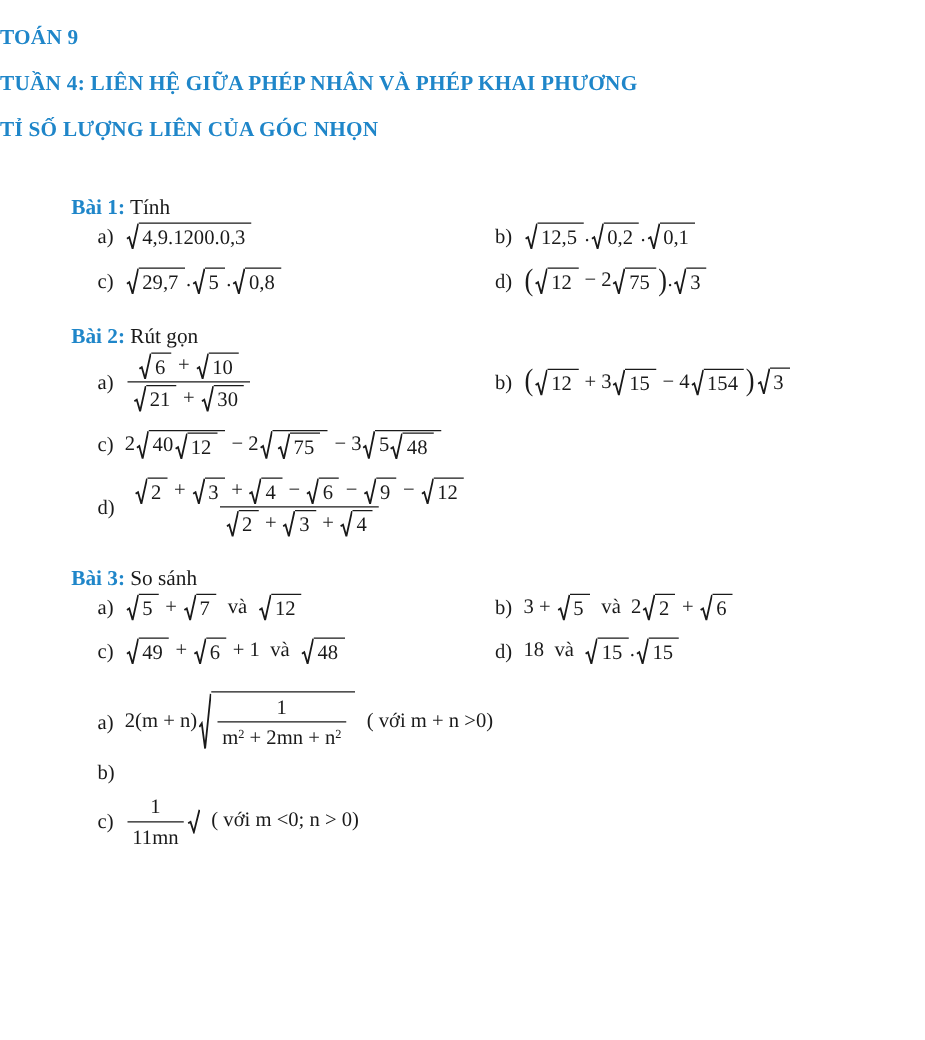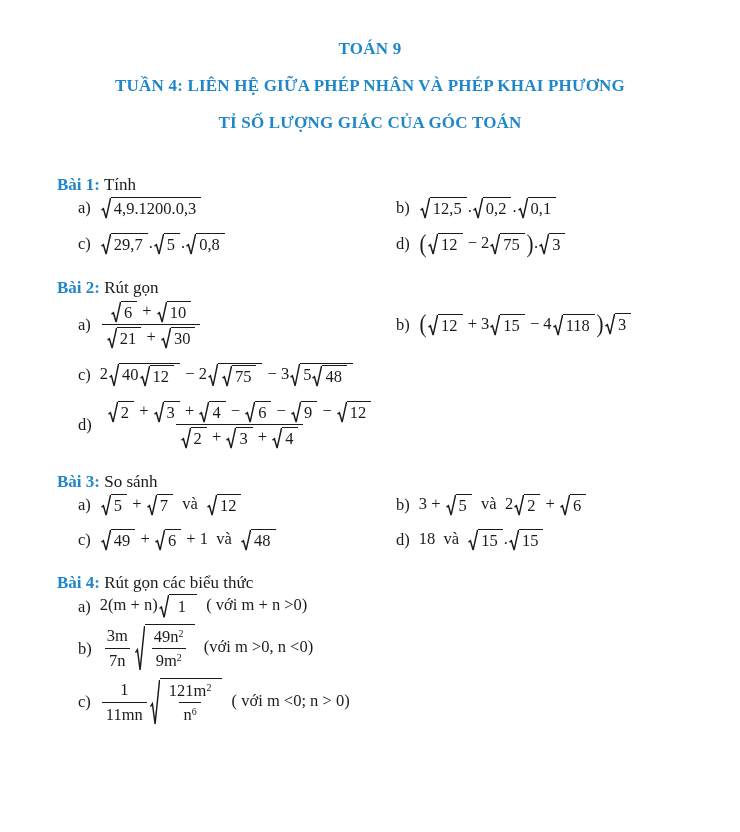"TOÁN 9" .doc-header { padding-top: 38px -> 19px; text-align: center -> none }
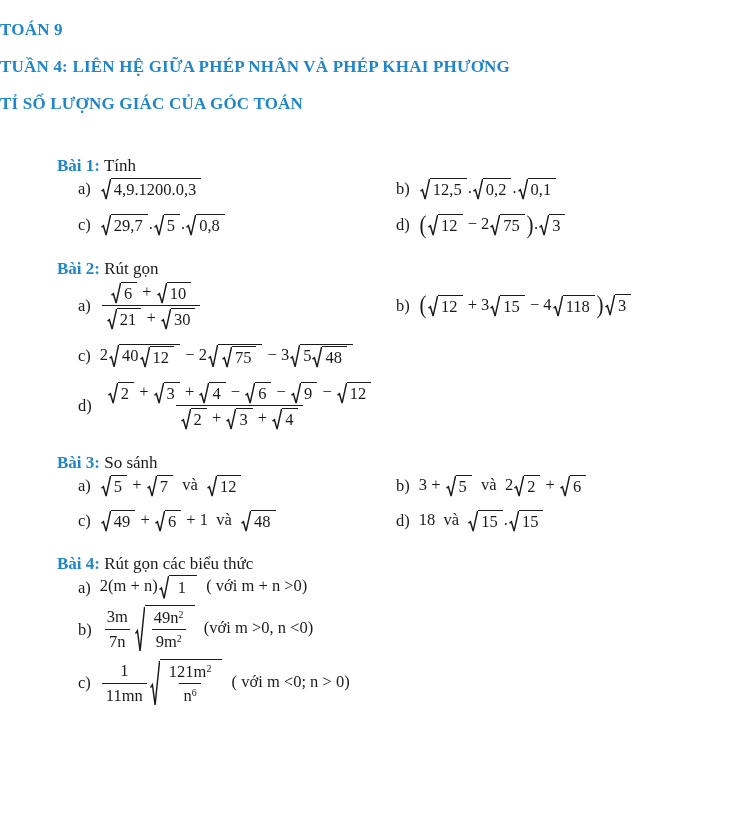"TỈ SỐ LƯỢNG GIÁC CỦA" div.hline { text: GIÁC CỦA GÓC TOÁN -> LIÊN CỦA GÓC NHỌN }
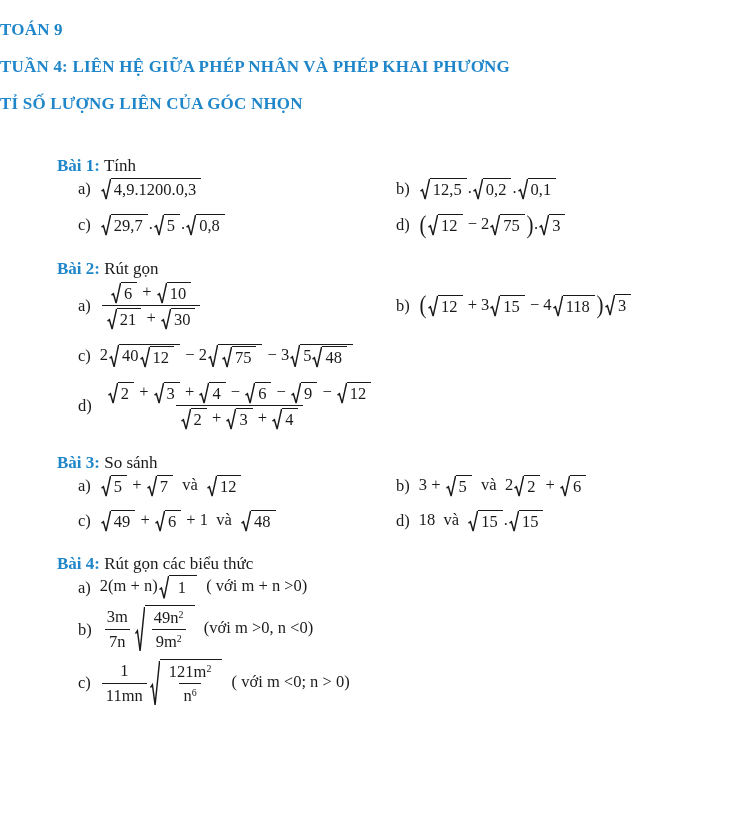"118" span.radicand { text: 118 -> 154 }
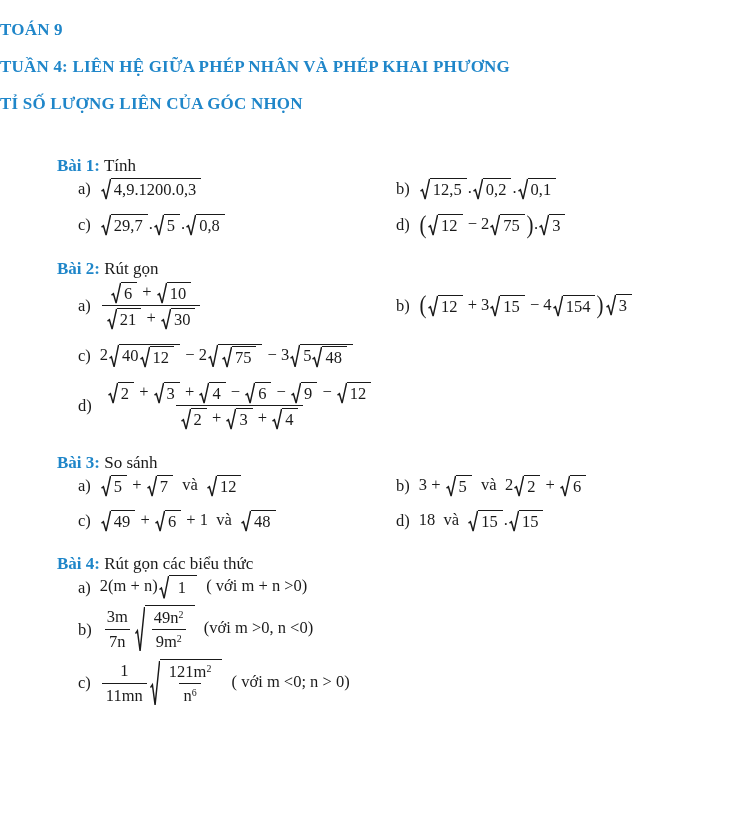"Bài 4: Rút gọn các" span.prob-head { html: <span><span>Bài 4:</span><span> Rút gọn các biểu thức</span></span> -> none }
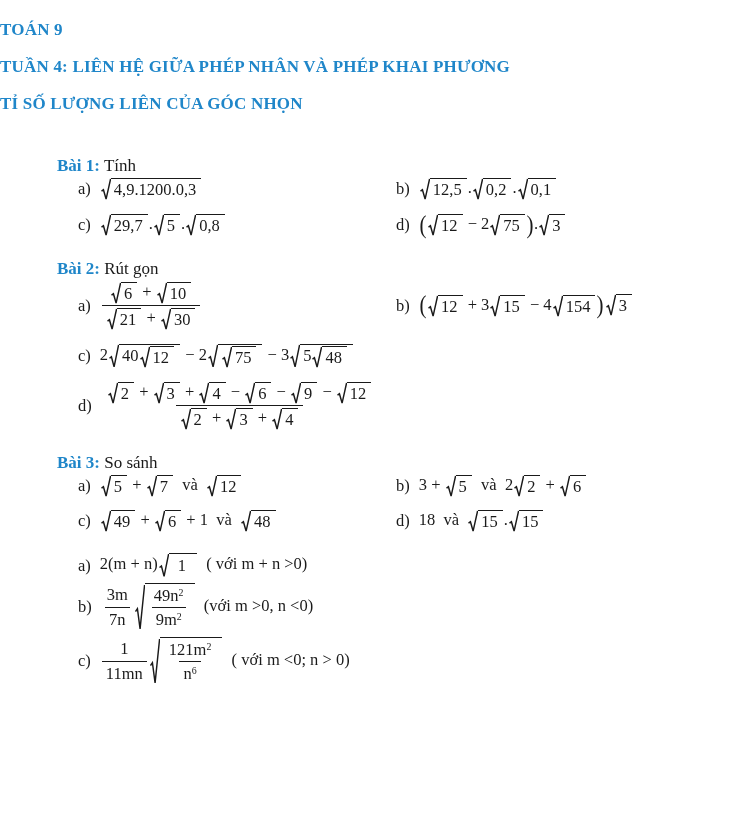"m2 + 2mn + n2" span.den { html: none -> <span>m<sup>2</sup> + 2mn + n<sup>2</sup></span> }
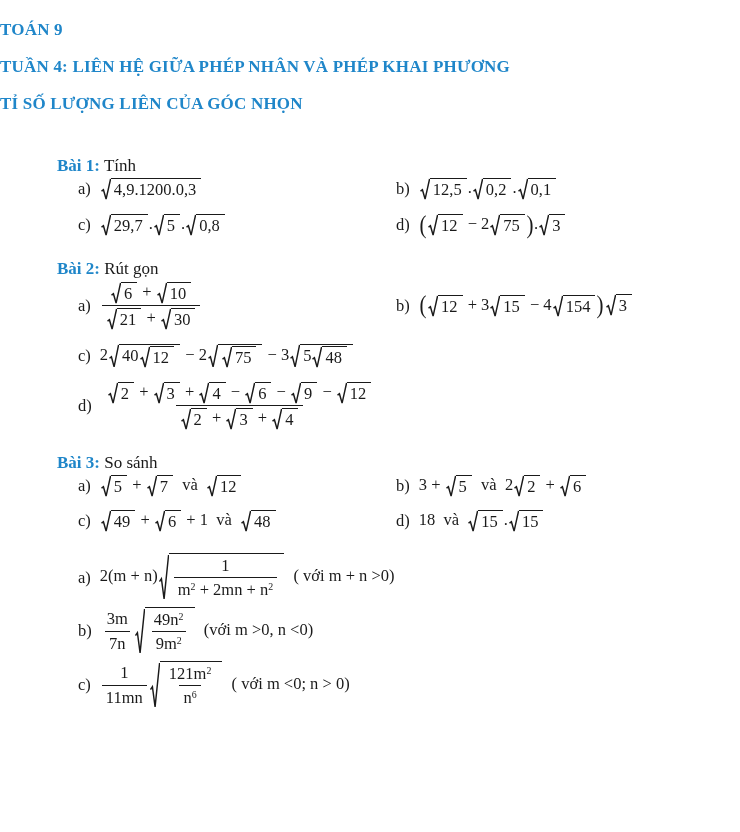"3m" span.math { html: <span><span><span>3m</span><span>7n</span></span><span><span><svg> <path></path> </svg></span><span><span><span>49n<sup>2</sup></span><span>9m<sup>2</sup></span></span></span></span> (với m &gt;0, n &lt;0)</span> -> none }
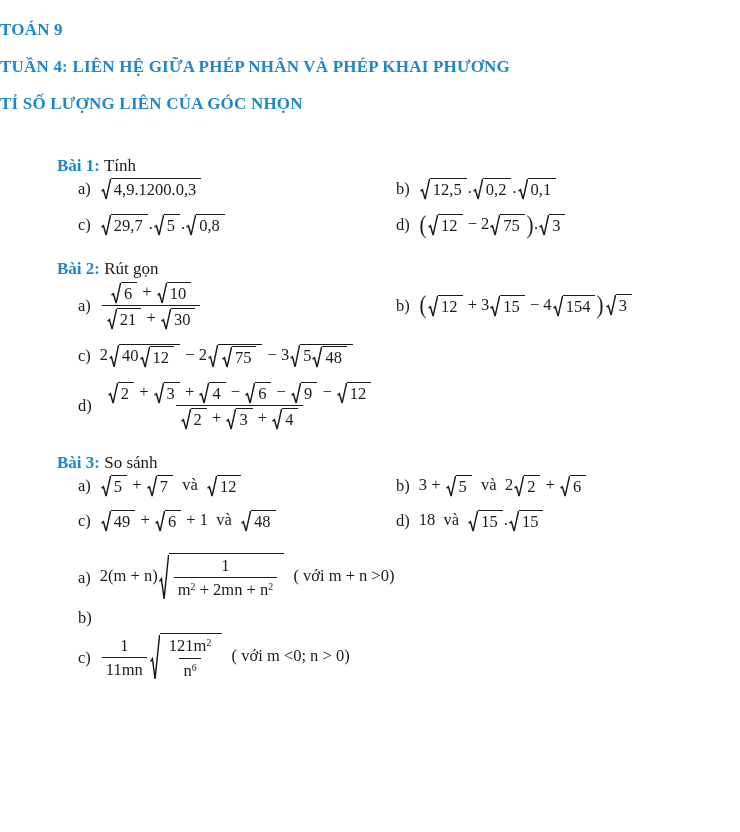"121m2" span.radicand { html: <span><span><span>121m<sup>2</sup></span><span>n<sup>6</sup></span></span></span> -> none }
